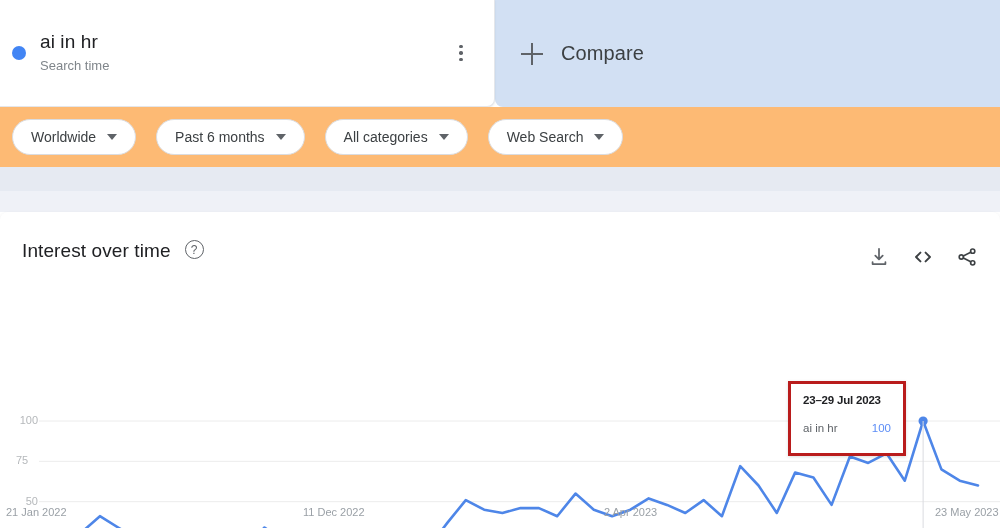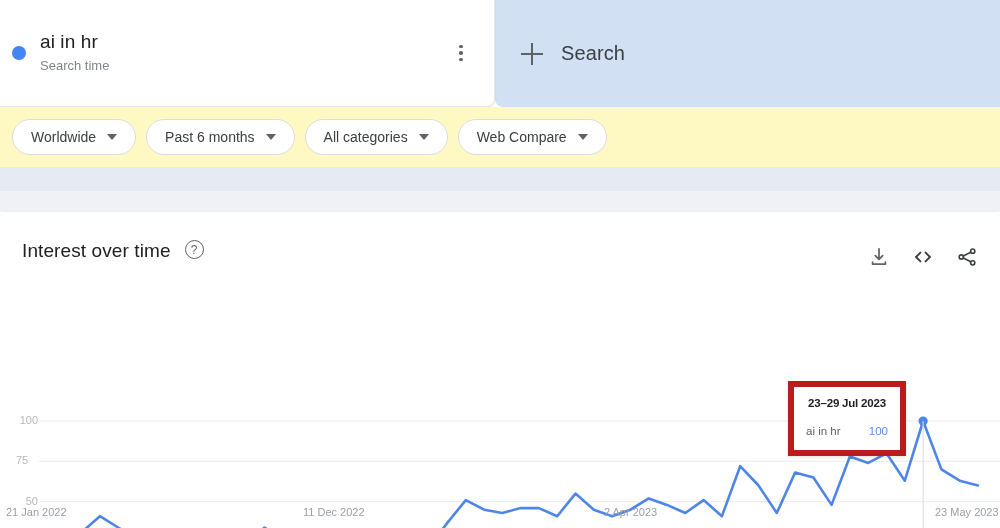"Search" span.compare-label { text: Search -> Compare }
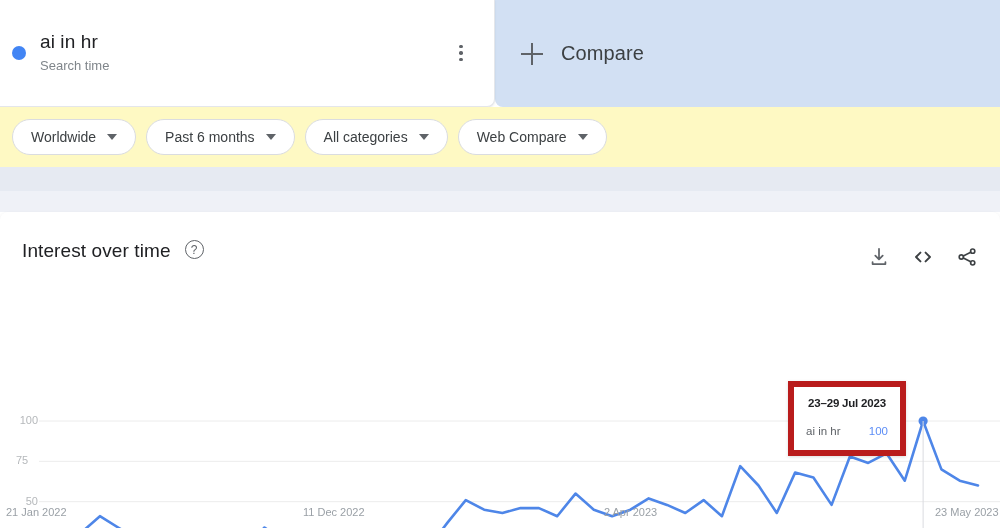"Worldwide" .chips { background: #fef9c3 -> #fdba74; gap: 10px -> 20px }
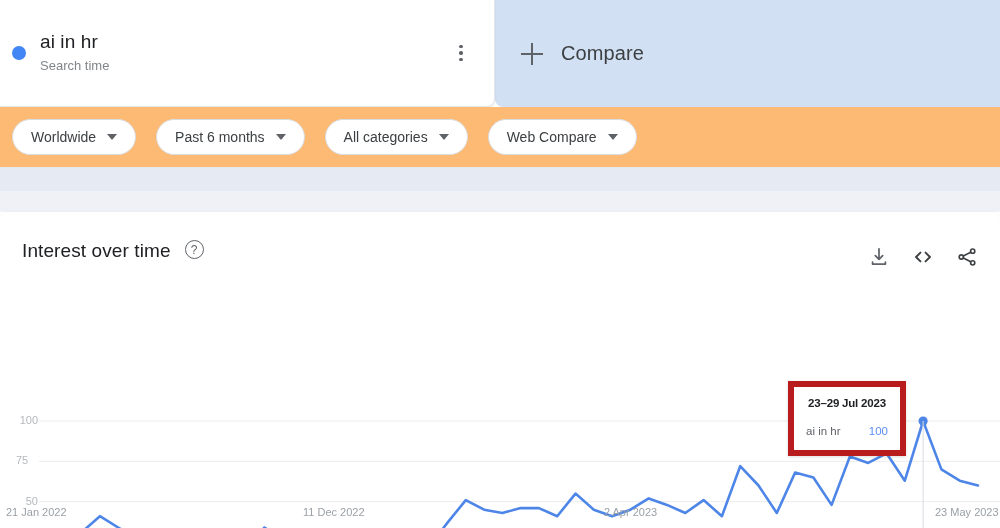"Web Compare" span { text: Compare -> Search }
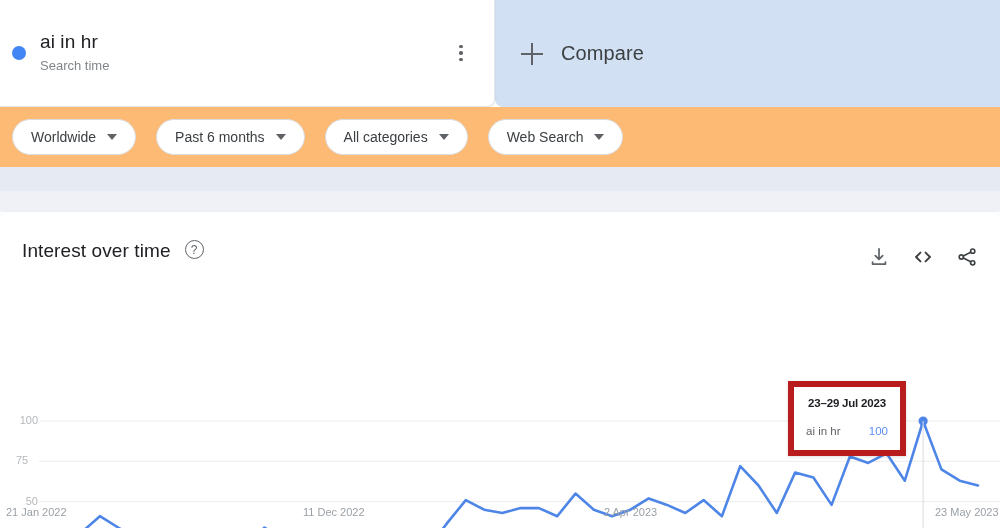"23–29 Jul 2023" .tooltip { border: 6px solid #b91c1c -> 3px solid #b91c1c; text-align: center -> none }
